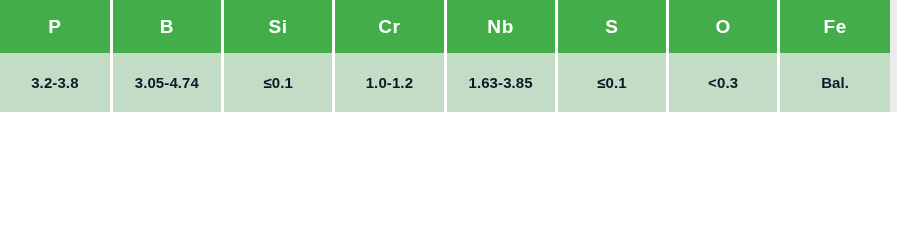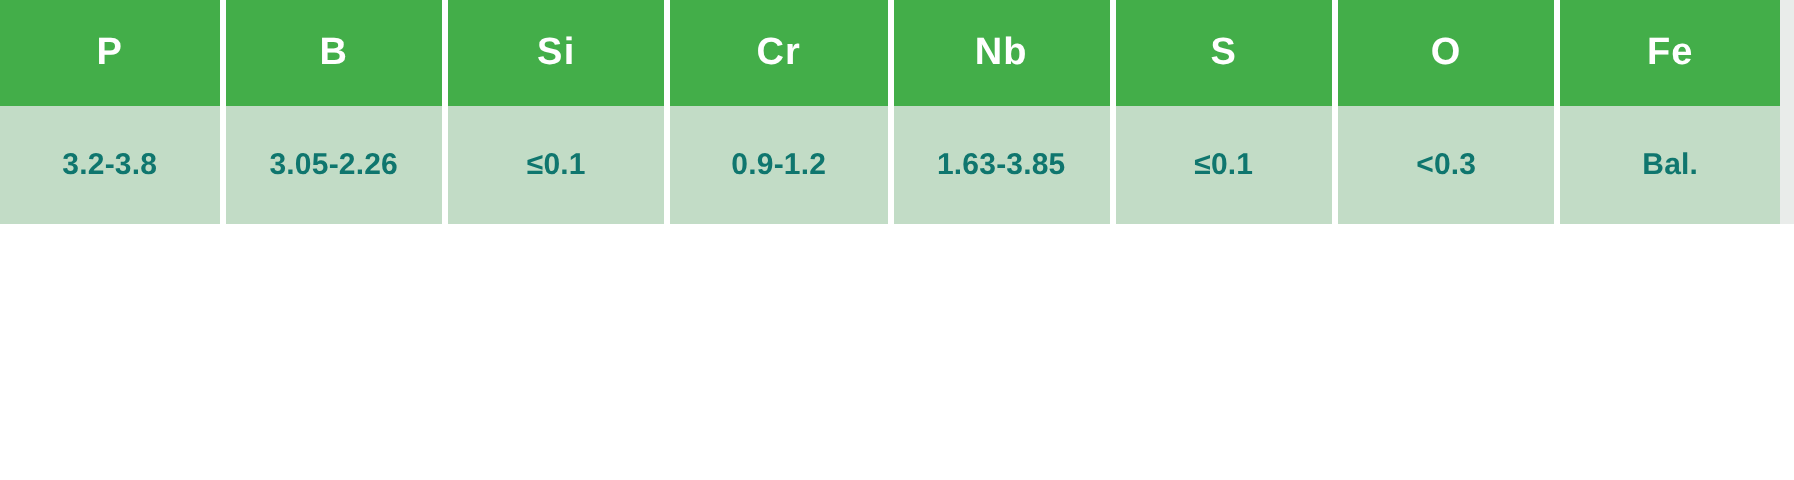"3.2-3.8" table.comp-table tbody td { color: #0f766e -> #0f172a }
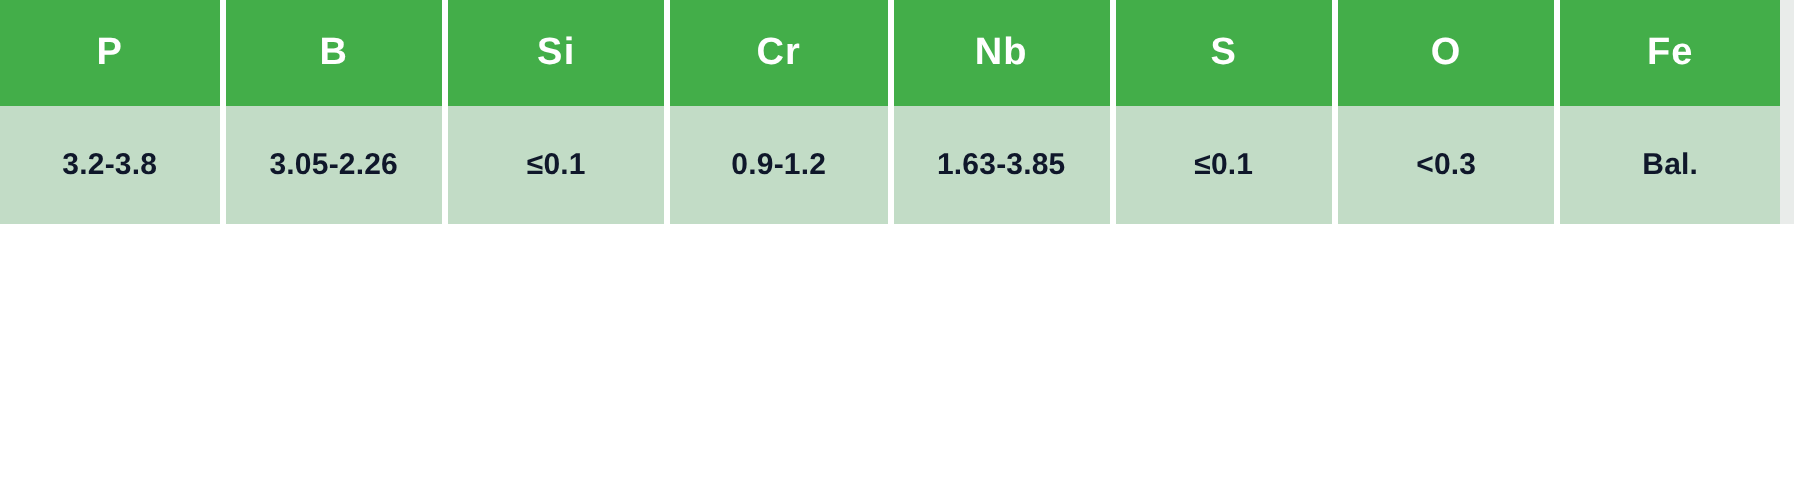"3.05-2.26" td { text: 3.05-2.26 -> 3.05-4.74 }
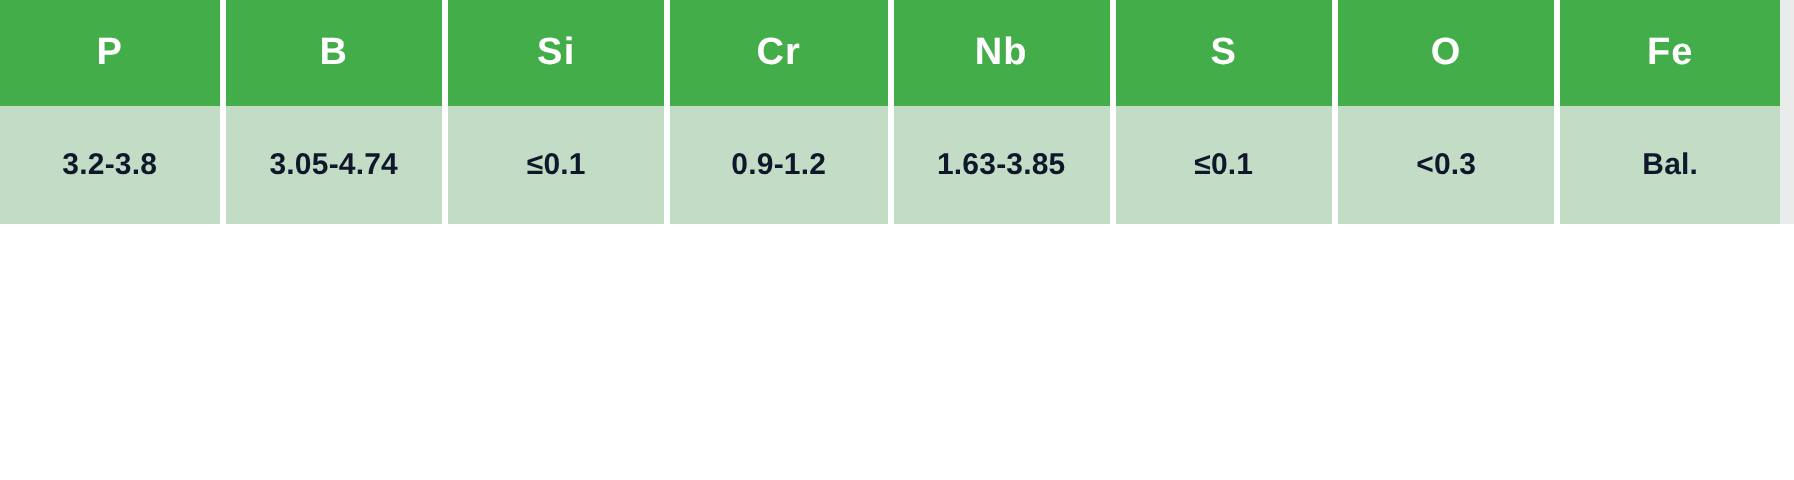"0.9-1.2" td { text: 0.9-1.2 -> 1.0-1.2 }
